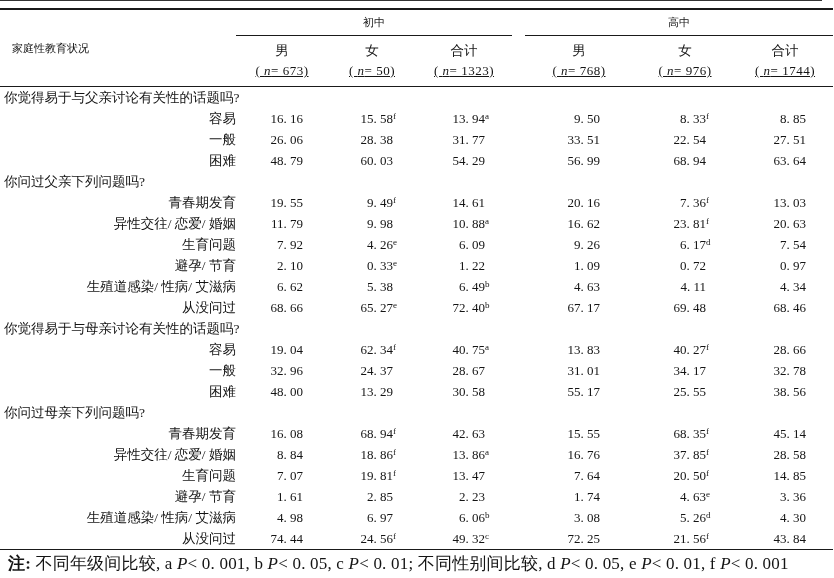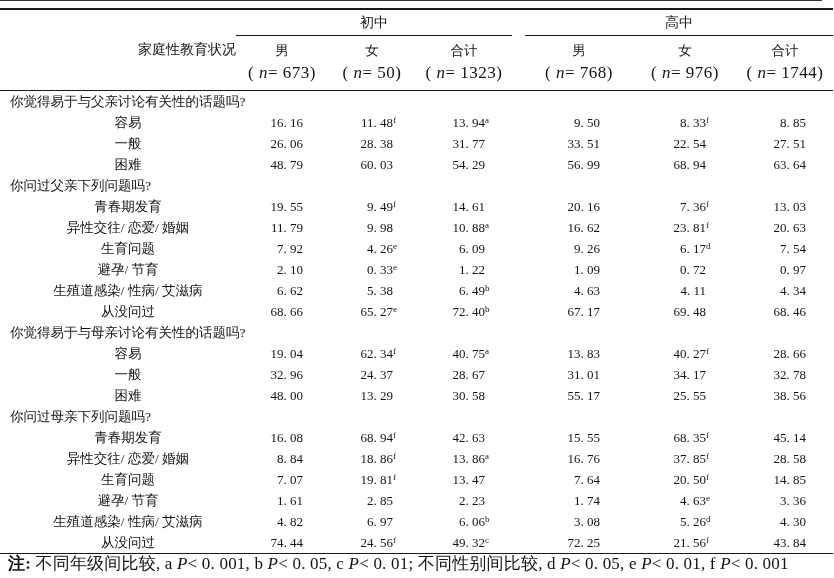"初中" tr.group-row th { font-size: 14px -> 11px }
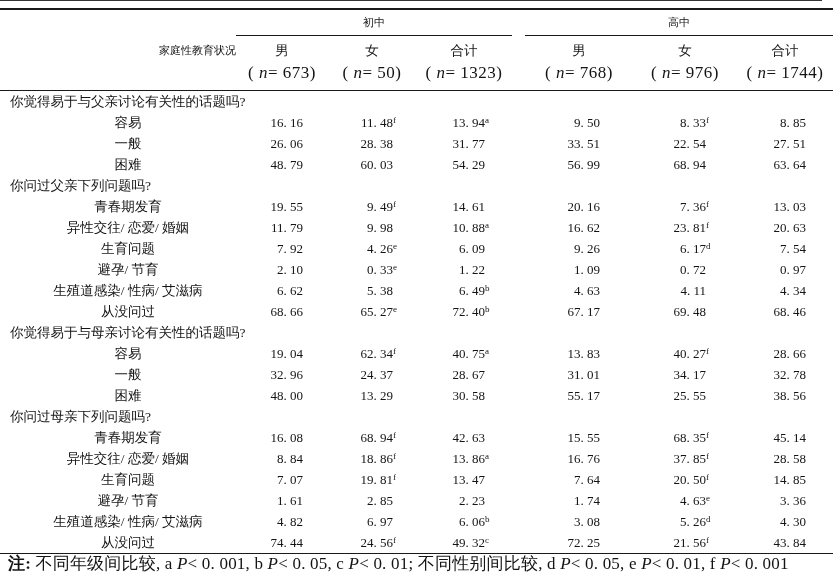"家庭性教育状况" th.stub-head { padding-left: 4px -> 12px; text-align: right -> left }
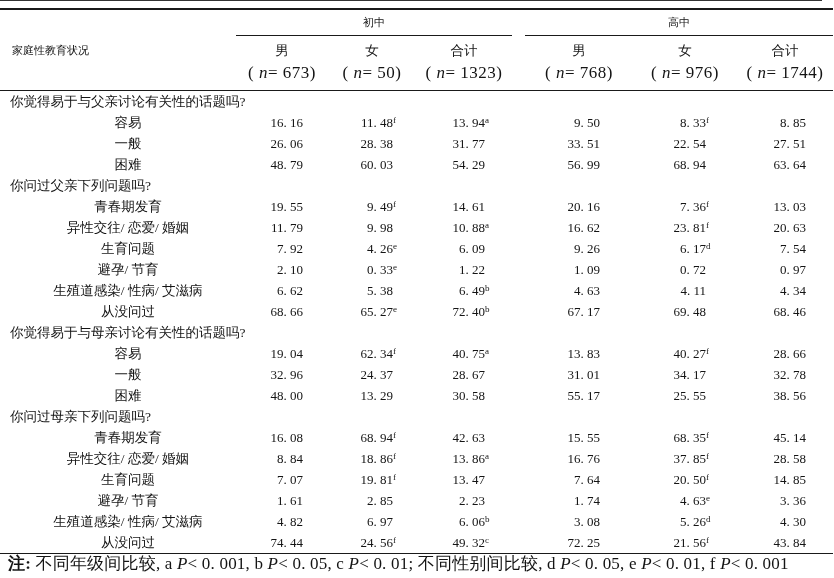"( n= 673)" tr.col-row .n-line { font-size: 17px -> 13px; text-decoration: none -> underline }
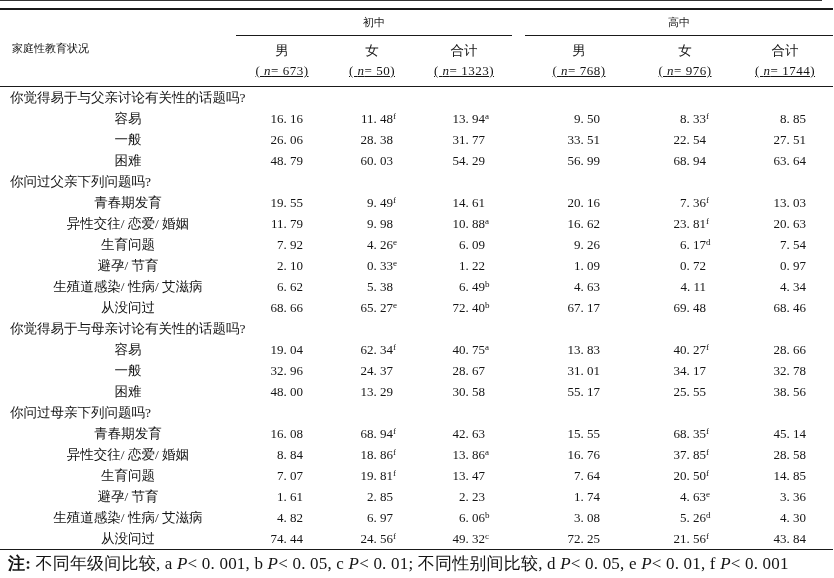"你觉得易于与父亲讨论有关性的话题吗?" td.section { padding-left: 10px -> 4px }
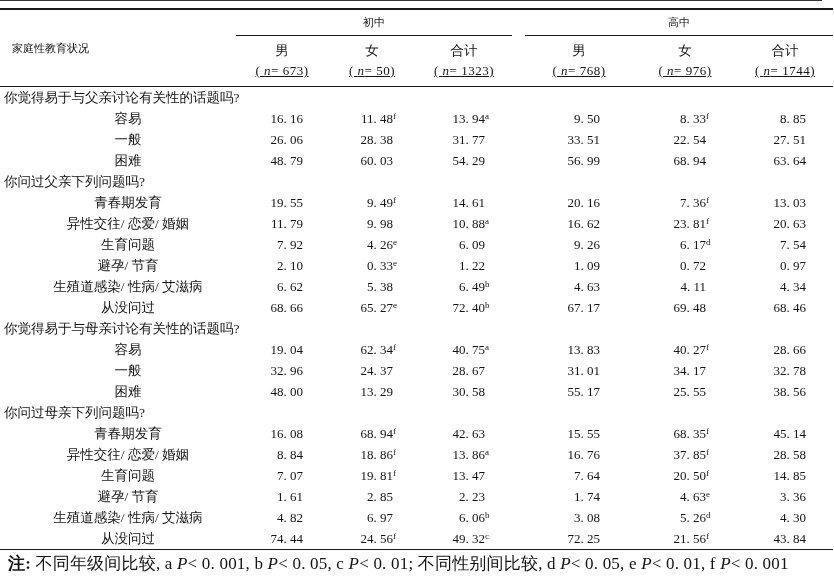"容易" td.lbl { text-align: center -> right }
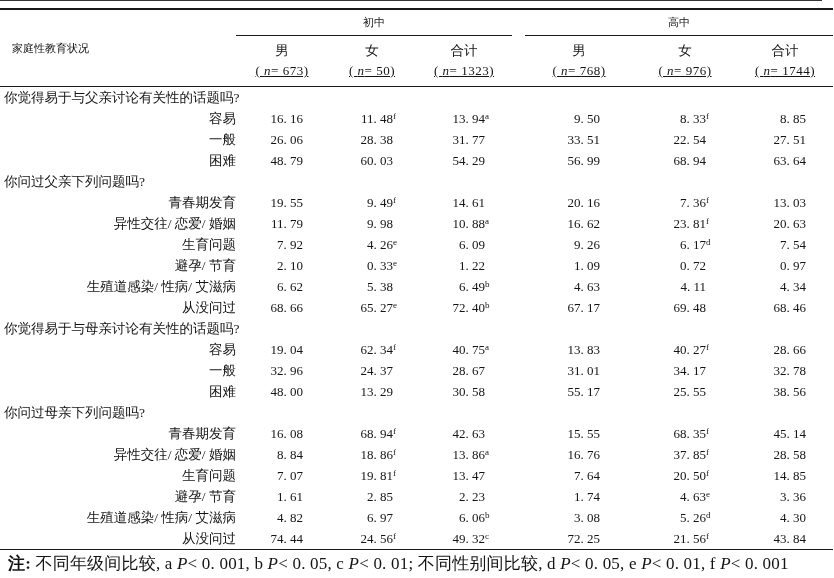"11. 48" span.v { text: 11. 48 -> 15. 58 }
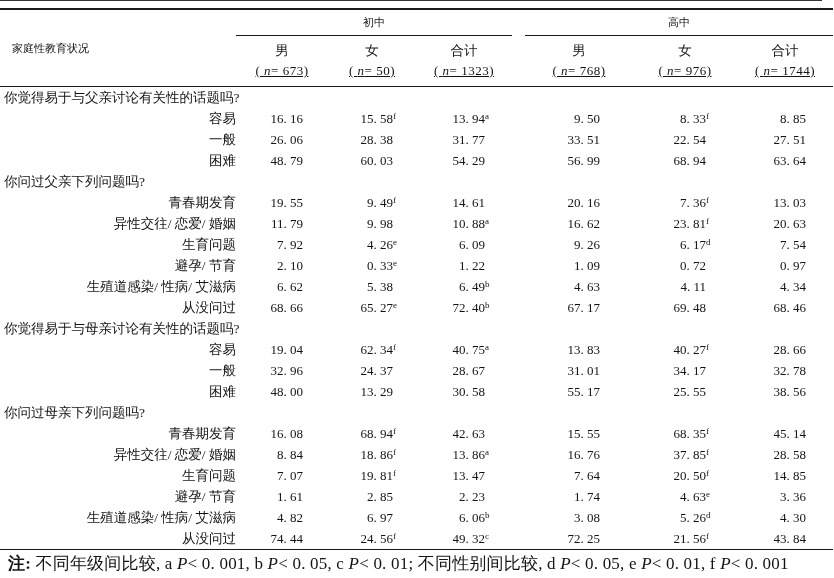"4. 82" span.v { text: 82 -> 98 }
